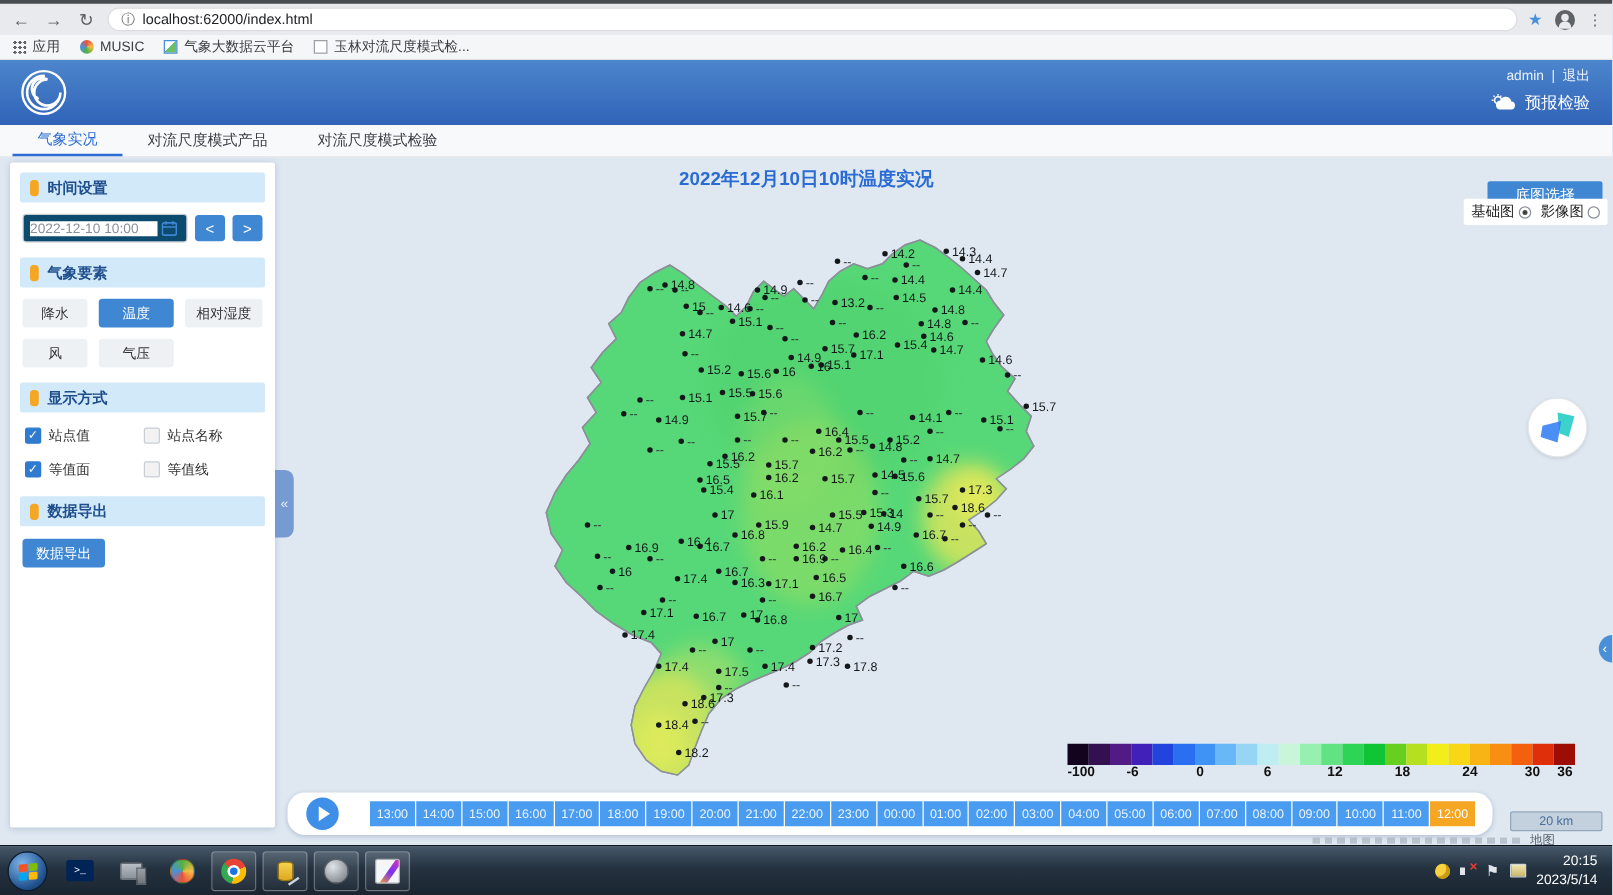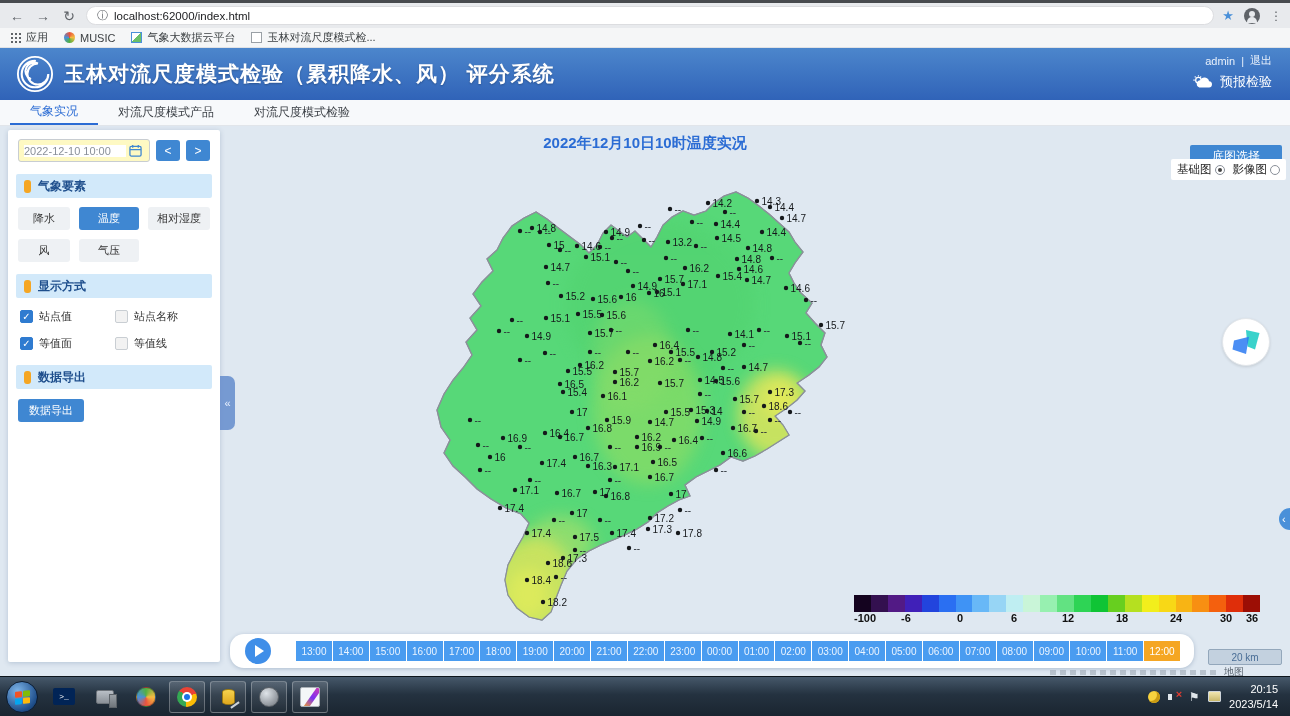"玉林对流尺度模式检验（累积降水、风） 评分系统" div.app-title { html: <div>玉林对流尺度模式检验（累积降水、风） 评分系统</div> -> none }
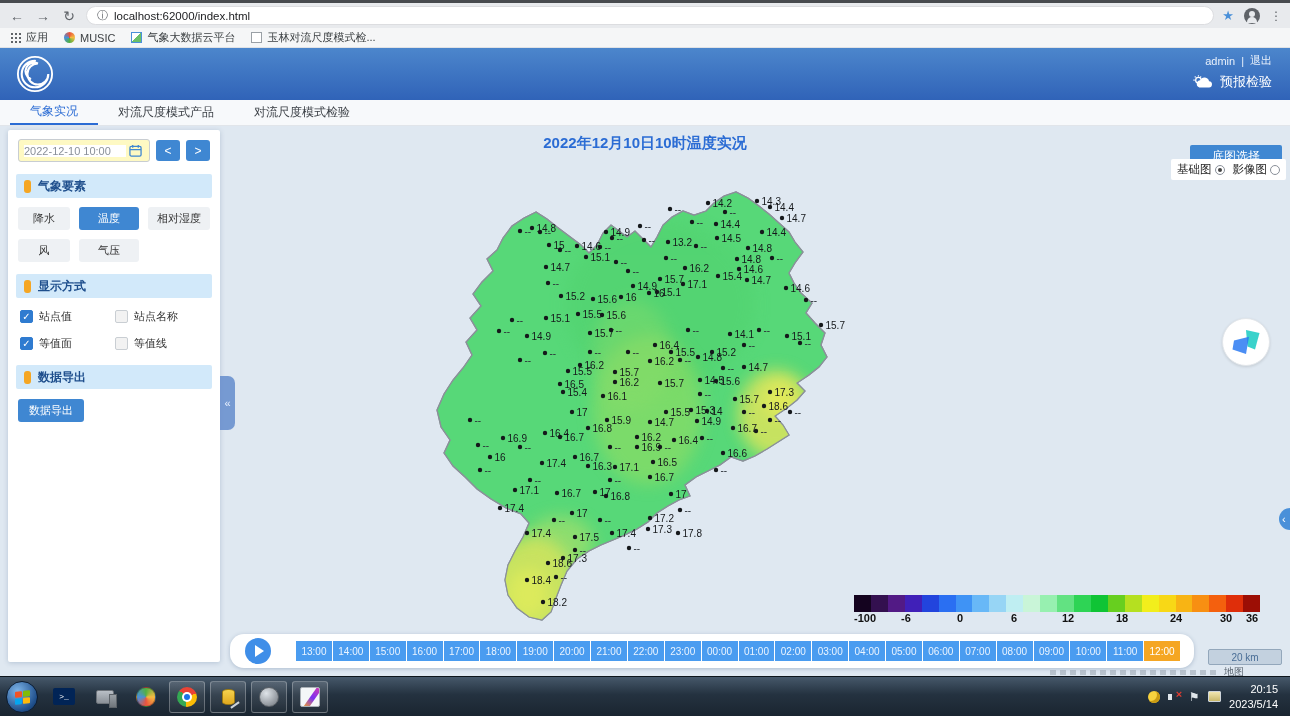"时间设置" div.sec-head { html: none -> <div> <span></span> <span>时间设置</span> </div> }
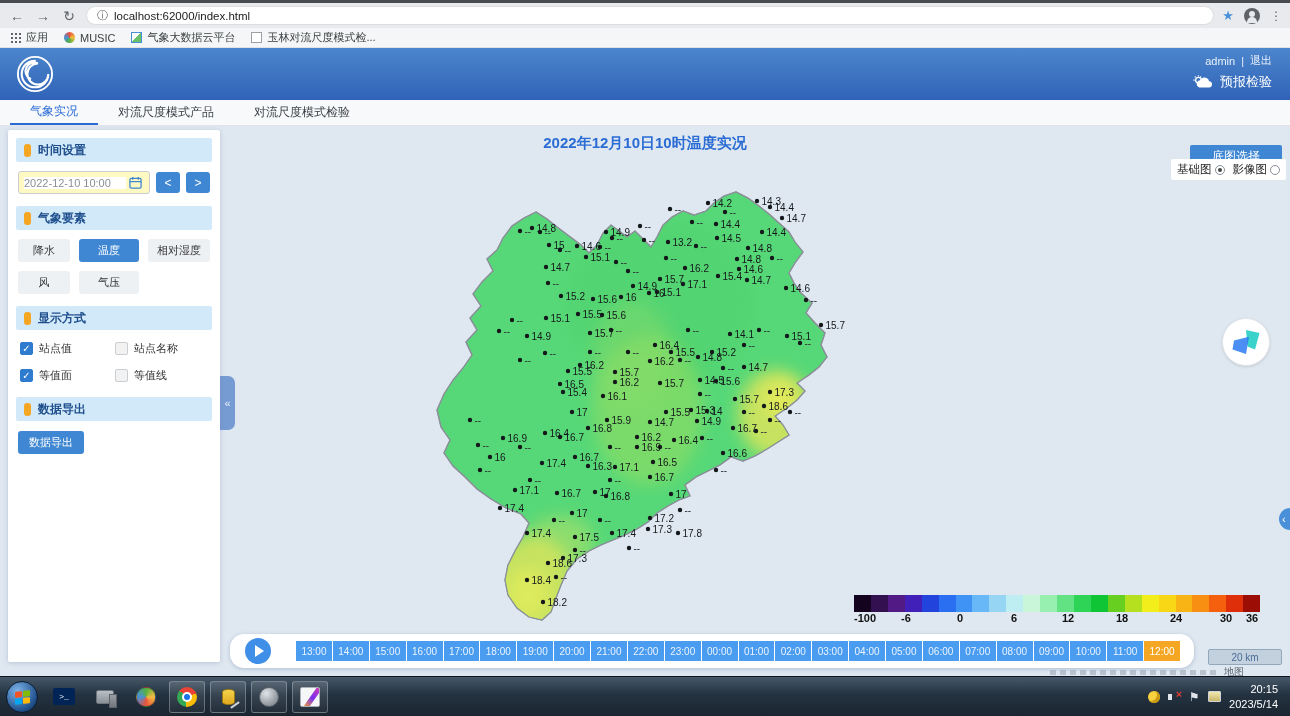"2022-12-10 10:00" .date-box { background: #fef9c3 -> #0c4a6e }
